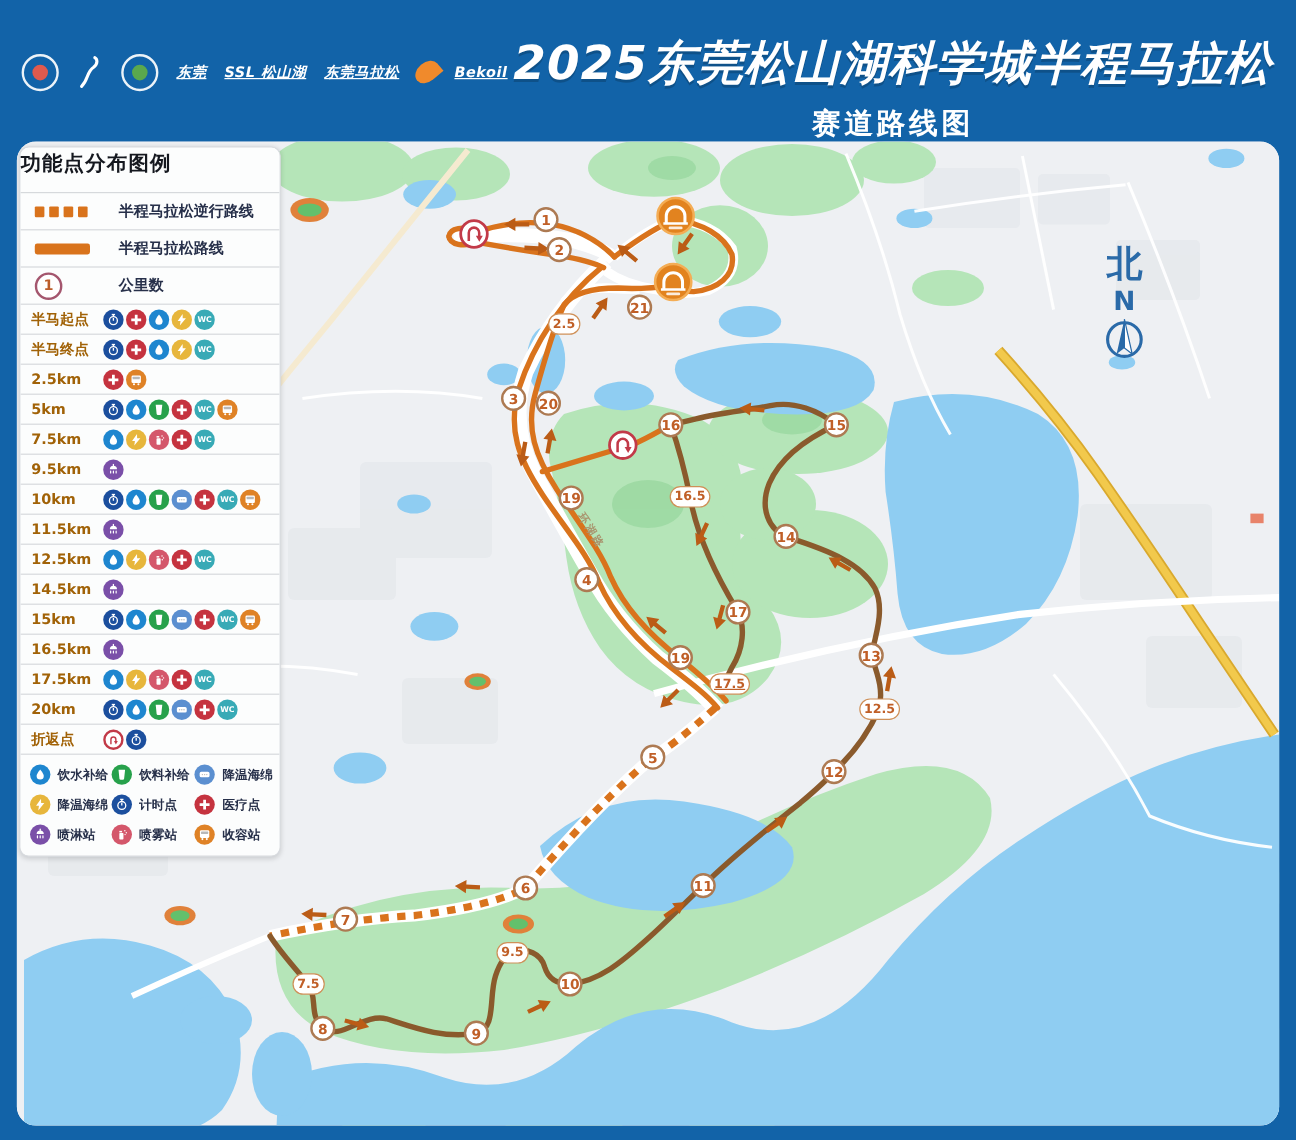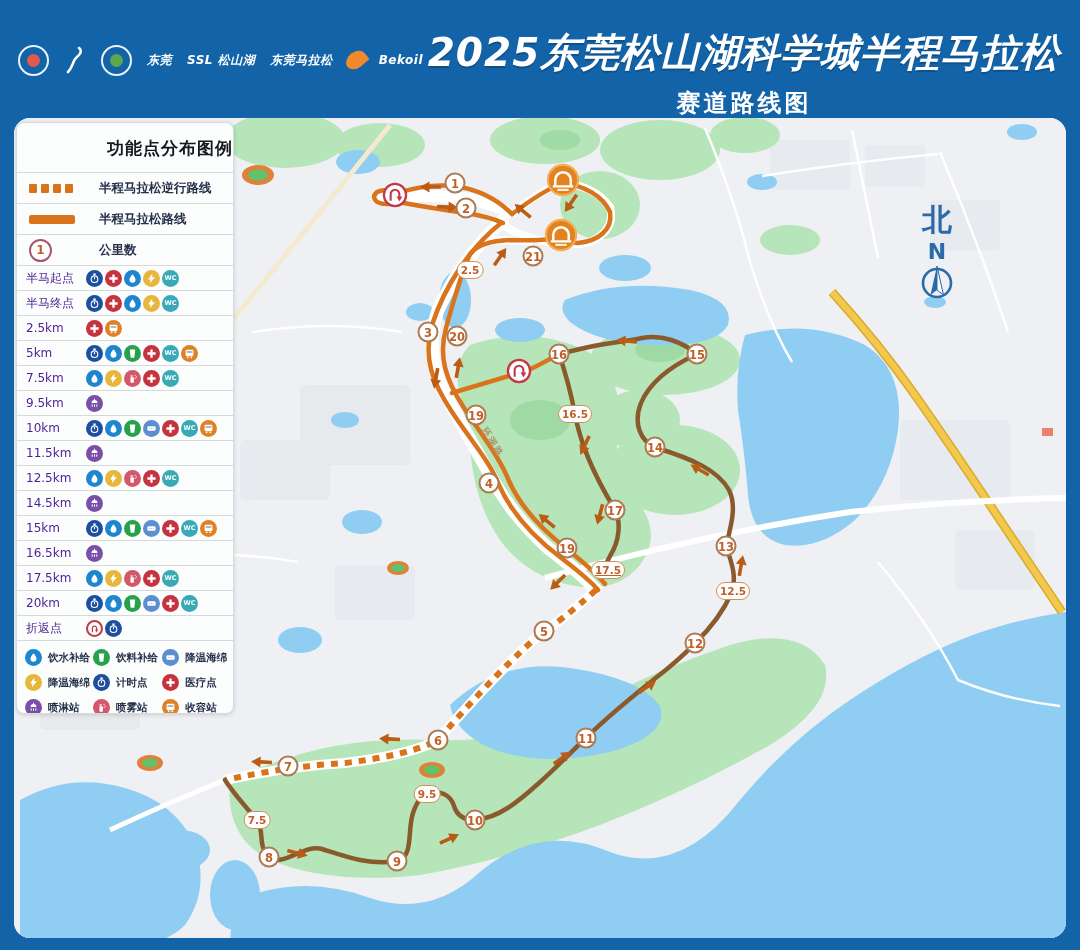"东莞" .logo-text { text-decoration: none -> underline }
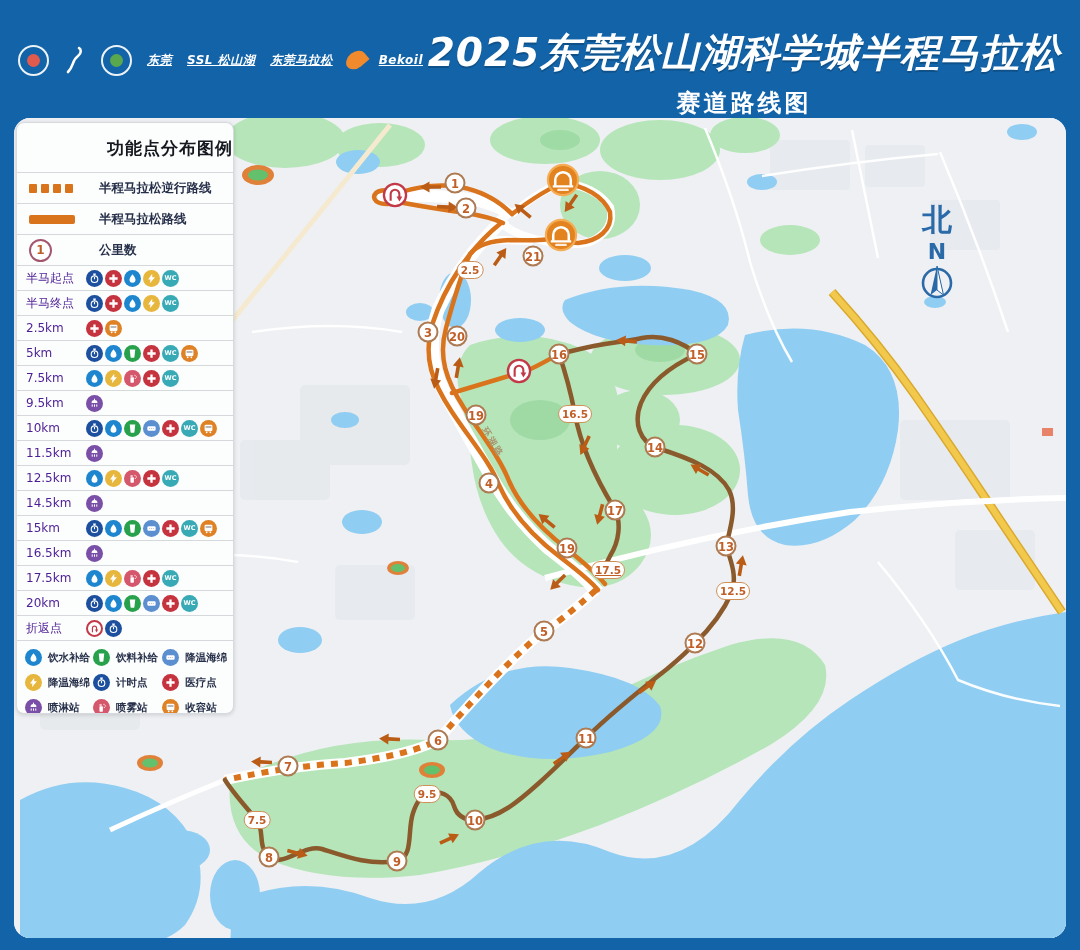"功能点分布图例" .lgd-title { margin: 14px 0 12px -> 2px 0 12px; text-align: right -> left }
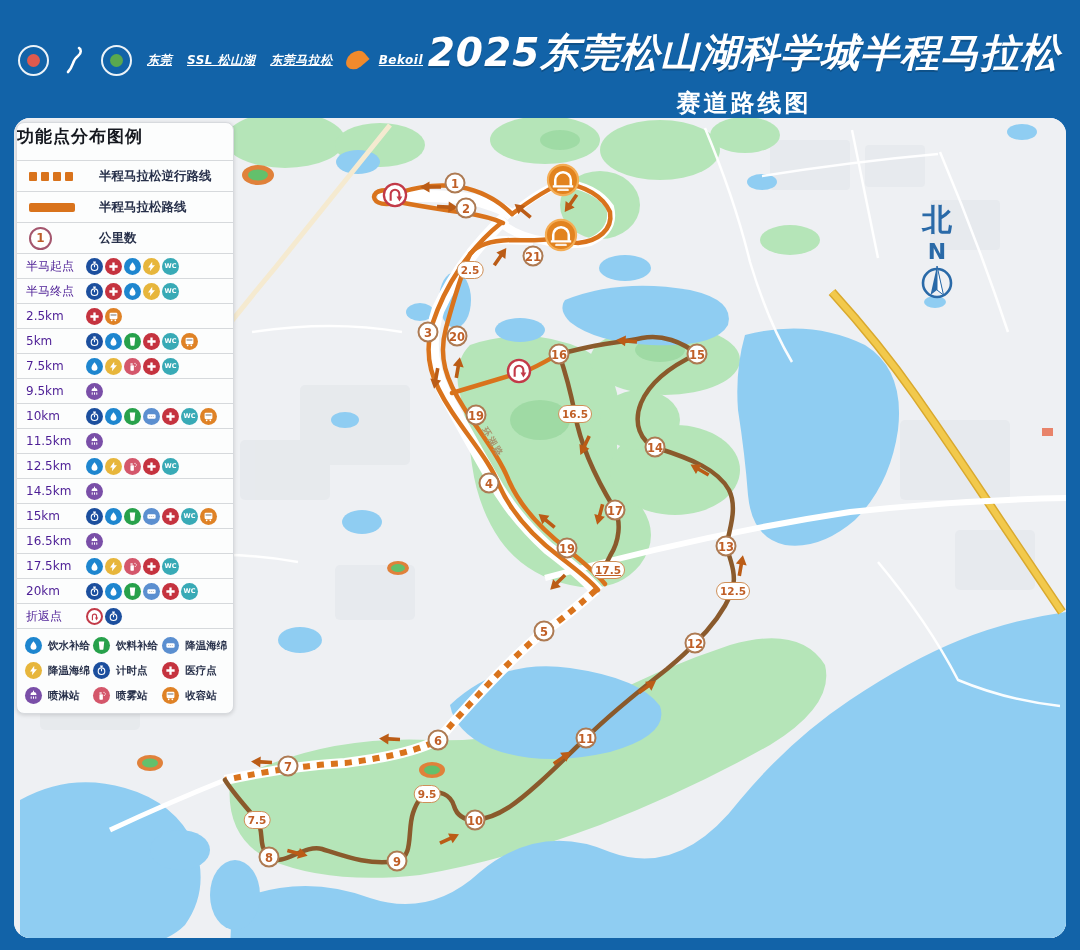"半马起点" .lgd-label { color: #4c1d95 -> #a16207; font-weight: 400 -> 700 }
